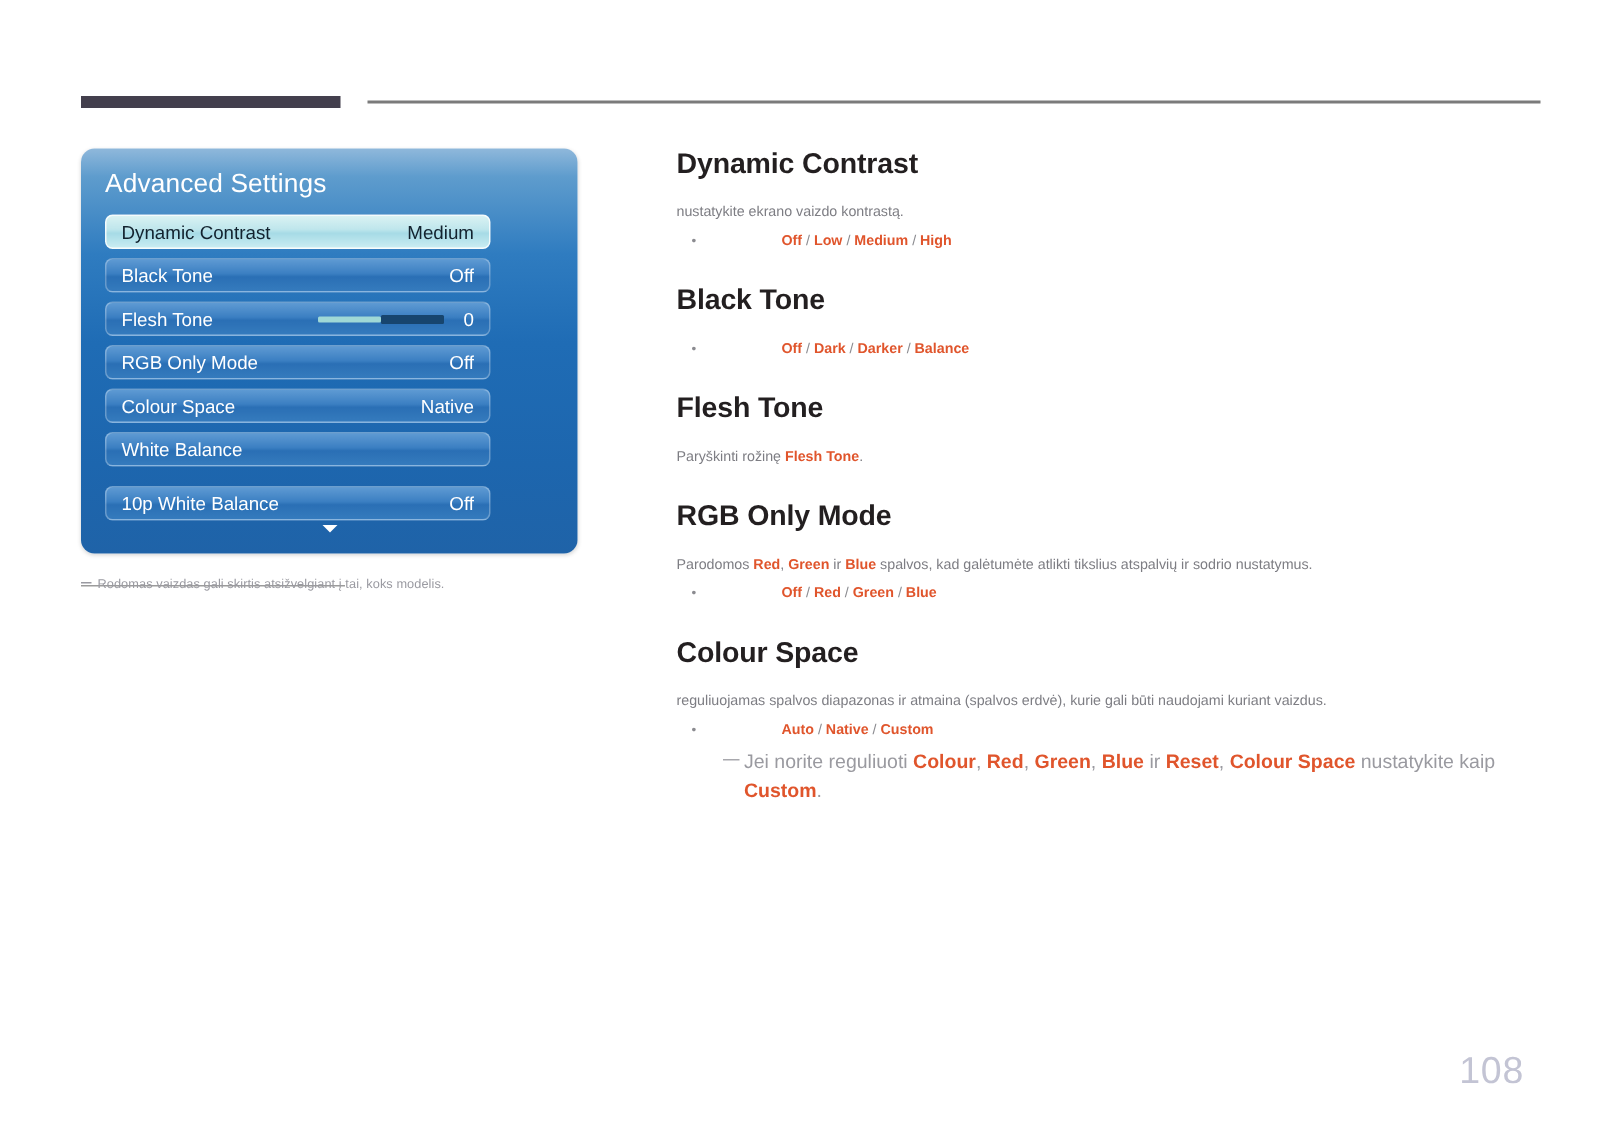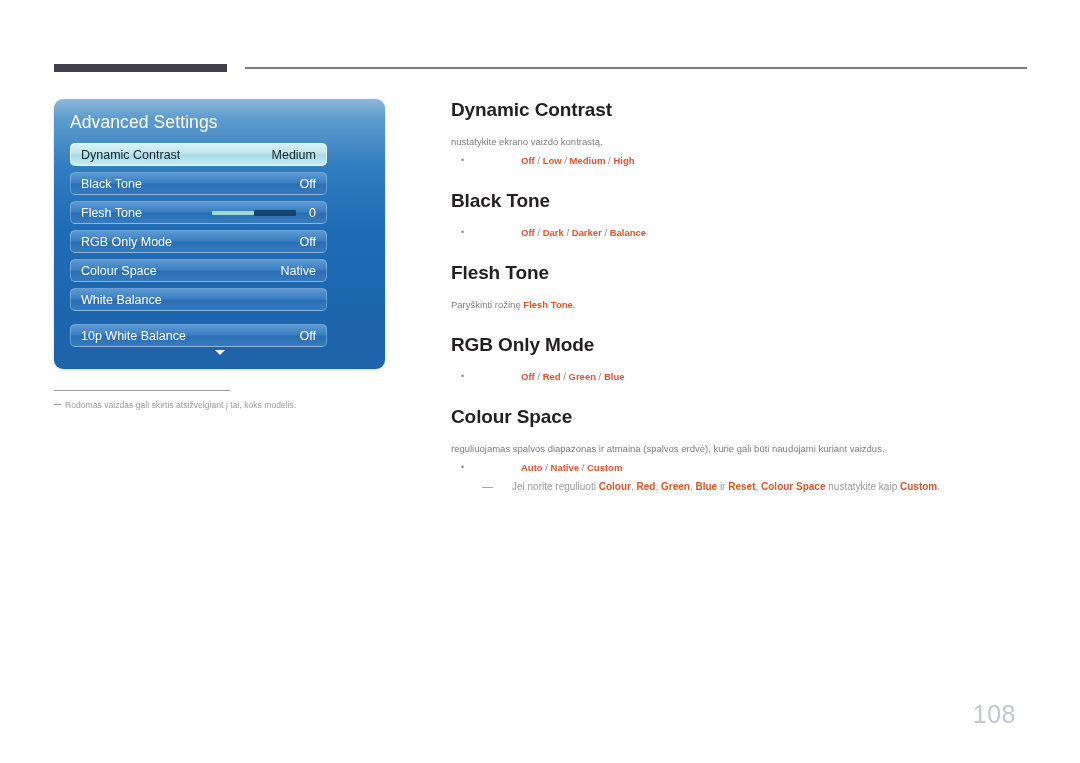"Parodomos Red, Green ir Blue" p.desc { html: none -> <p><span>Parodomos </span><b>Red</b><span>, </span><b>Green</b><span> ir </span><b>Blue</b><span> spalvos, kad galėtumėte atlikti tikslius atspalvių ir sodrio nustatymus.</span></p> }
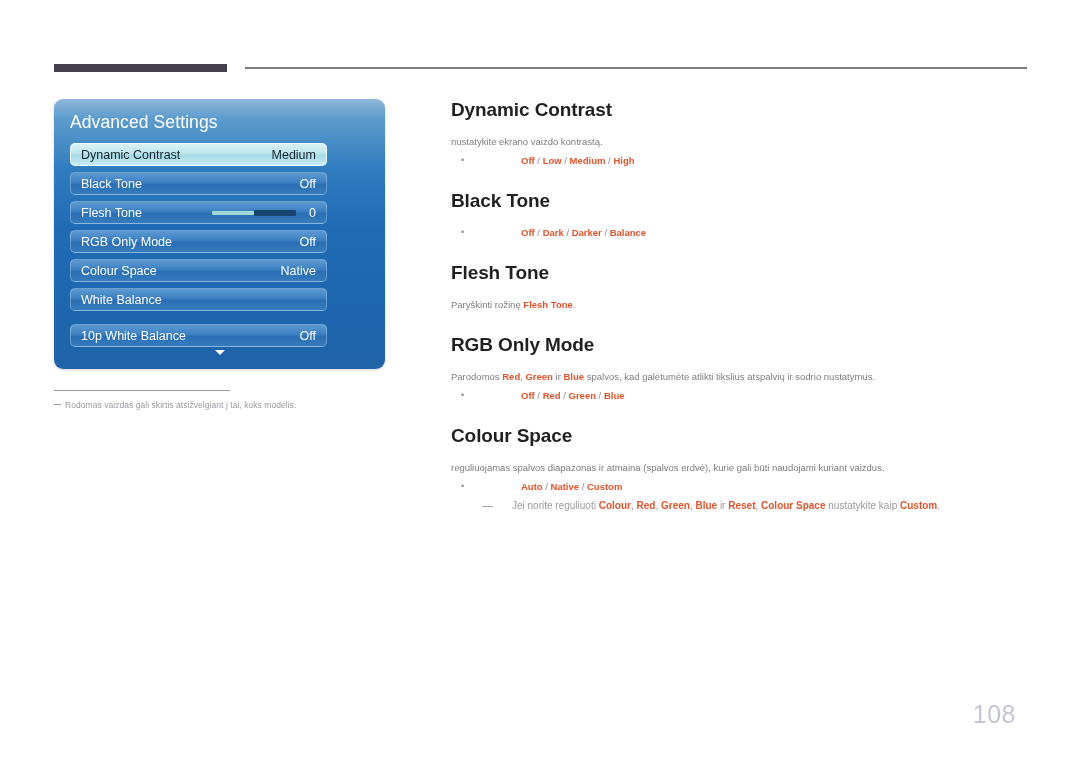"Rodomas vaizdas gali skirtis" #note-line { top: 400px -> 384px }
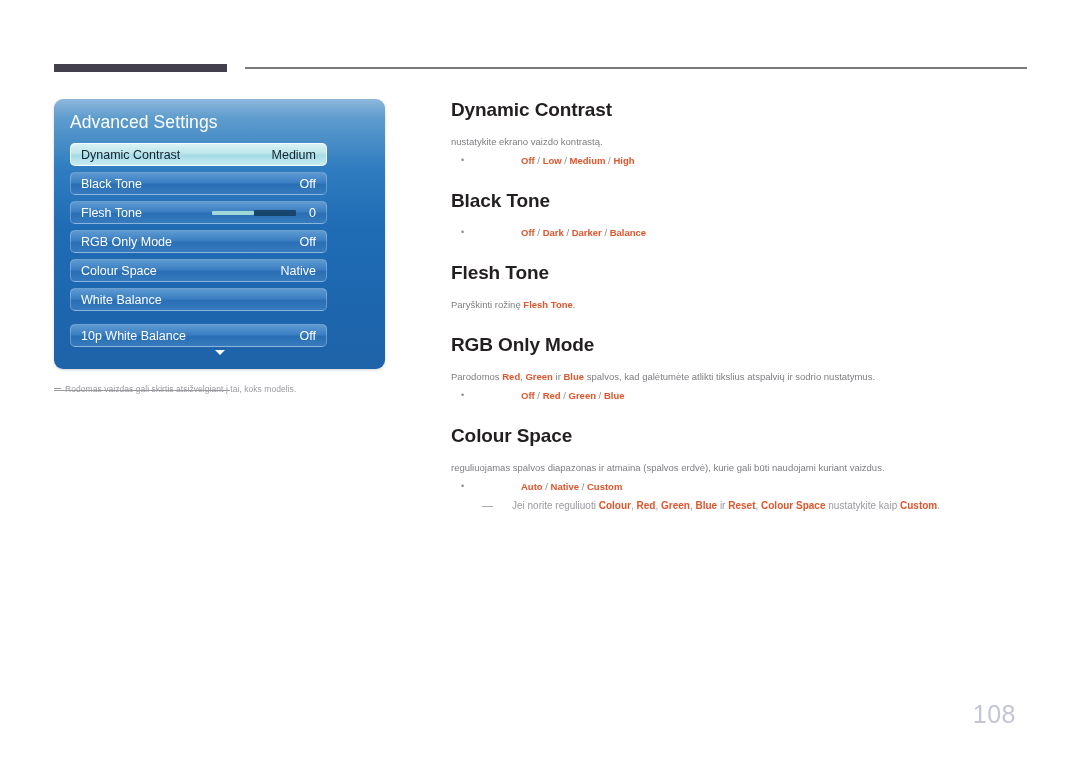"Jei norite reguliuoti Colour, Red," .subnote-text { font-size: 10px -> 13px; margin-left: 16px -> none }
